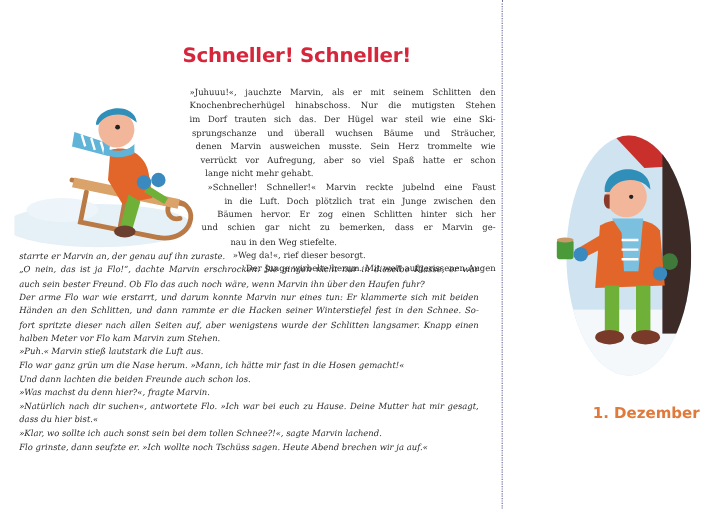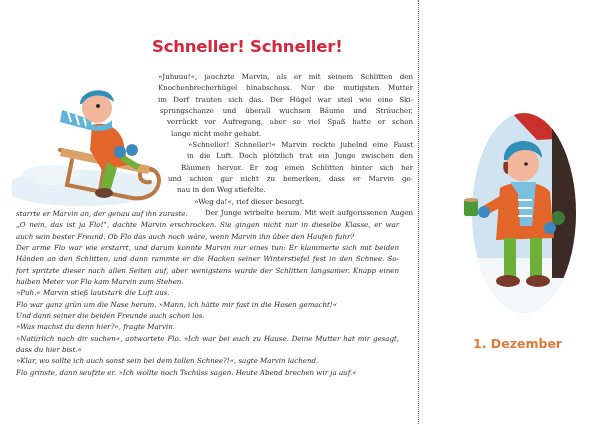"Knochenbrecherhügel hinabschoss. Nur die" span.line { text: Mutter -> Stehen }
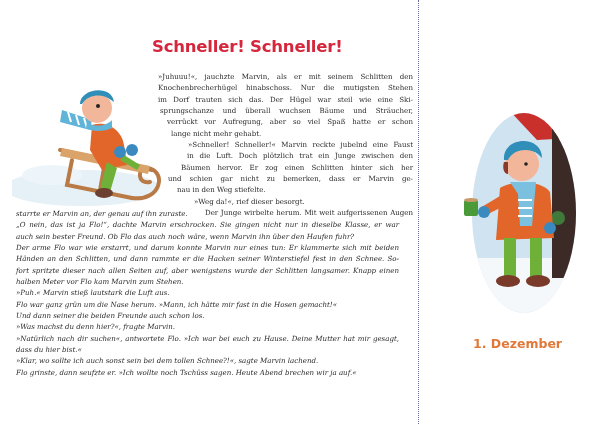"denen Marvin ausweichen musste. Sein" span.line { html: none -> <span>denen Marvin ausweichen musste. Sein Herz trommelte wie</span> }
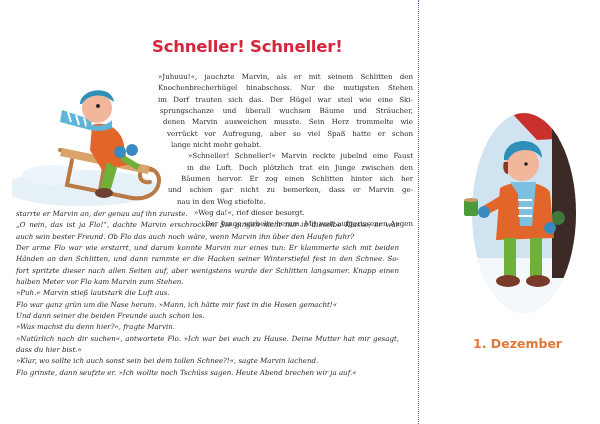"»Schneller! Schneller!« Marvin reckte" span.line { margin-left: 30px -> 15px }
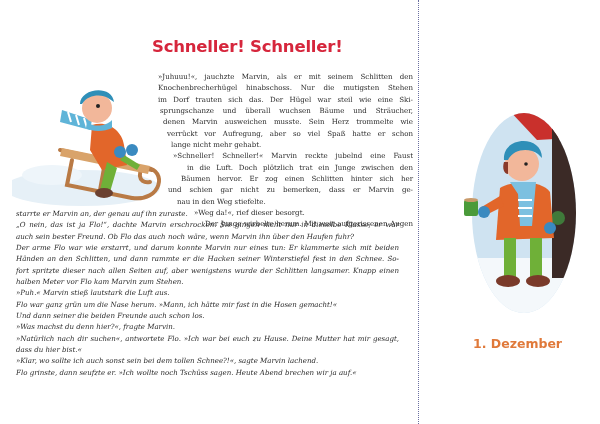"nau in den Weg stiefelte." span.line { margin-left: 19px -> 34px }
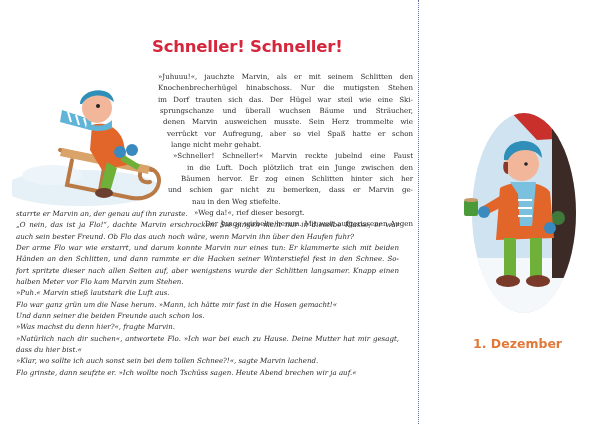"Und dann seiner die beiden" span.line { text: seiner -> lachten }
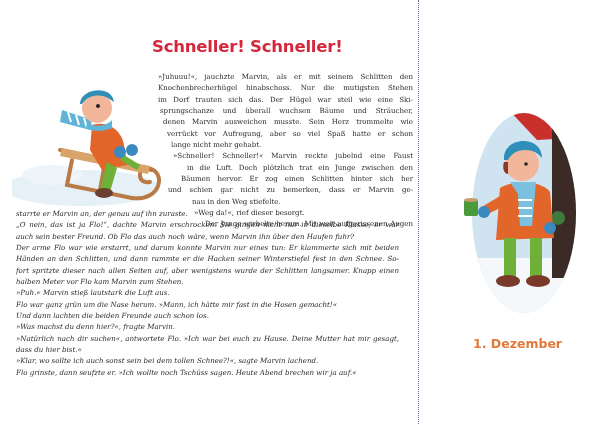"1. Dezember" .date { left: 473px -> 463px; text-align: left -> right }
